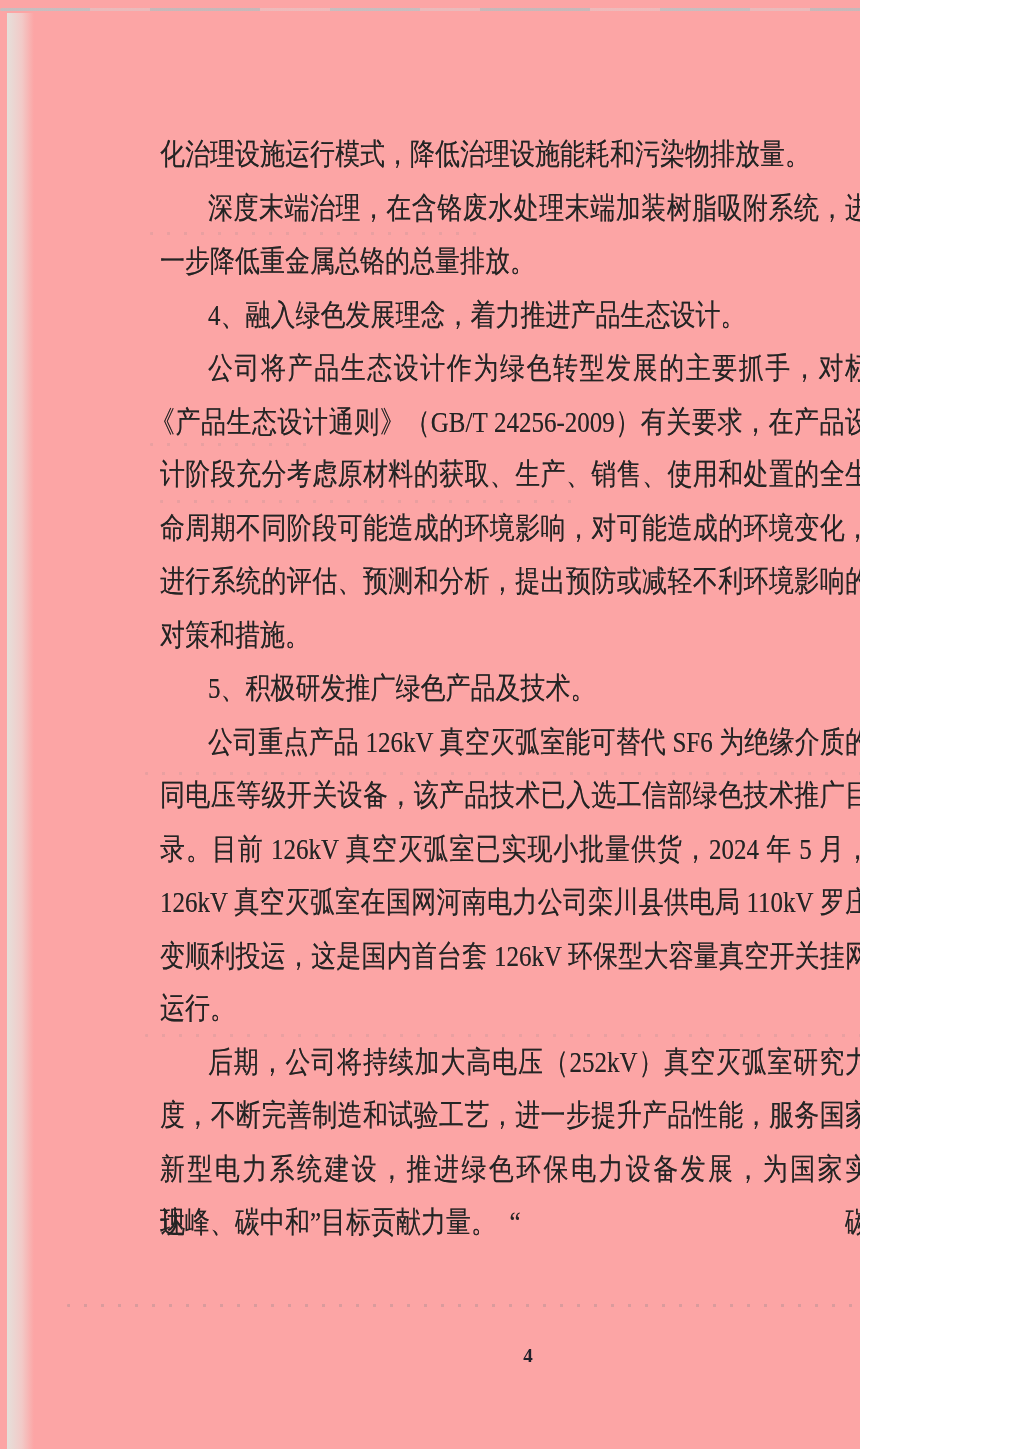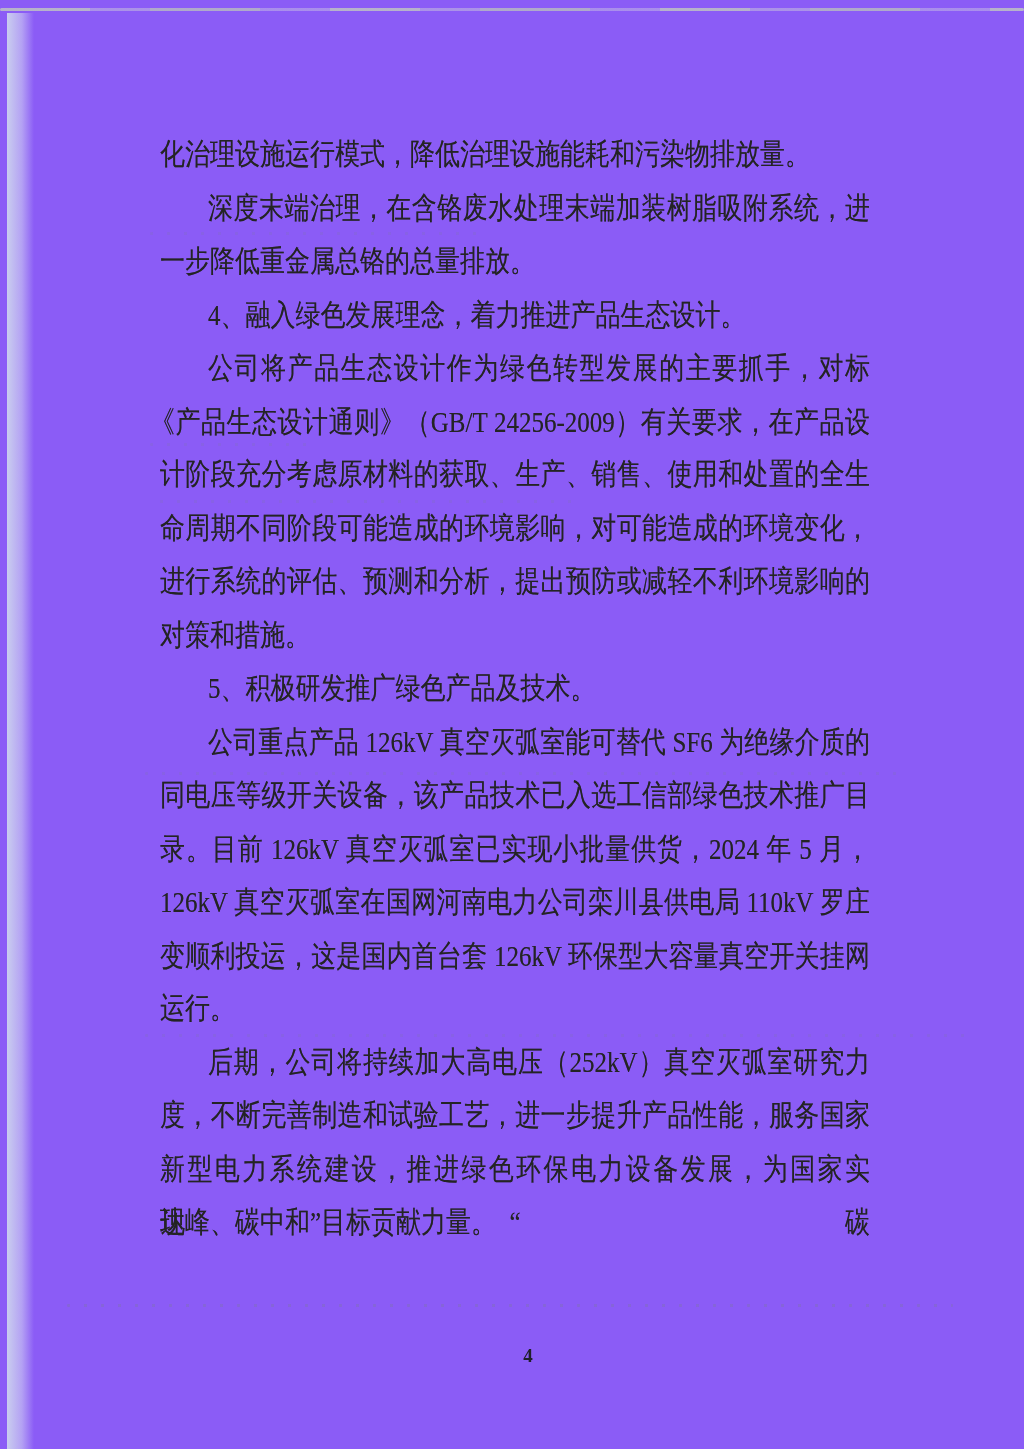"化治理设施运行模式，降低治理设施能耗和污染物排放量。" .page { background: #8b5cf6 -> #fca5a5; width: 1024px -> 860px }
